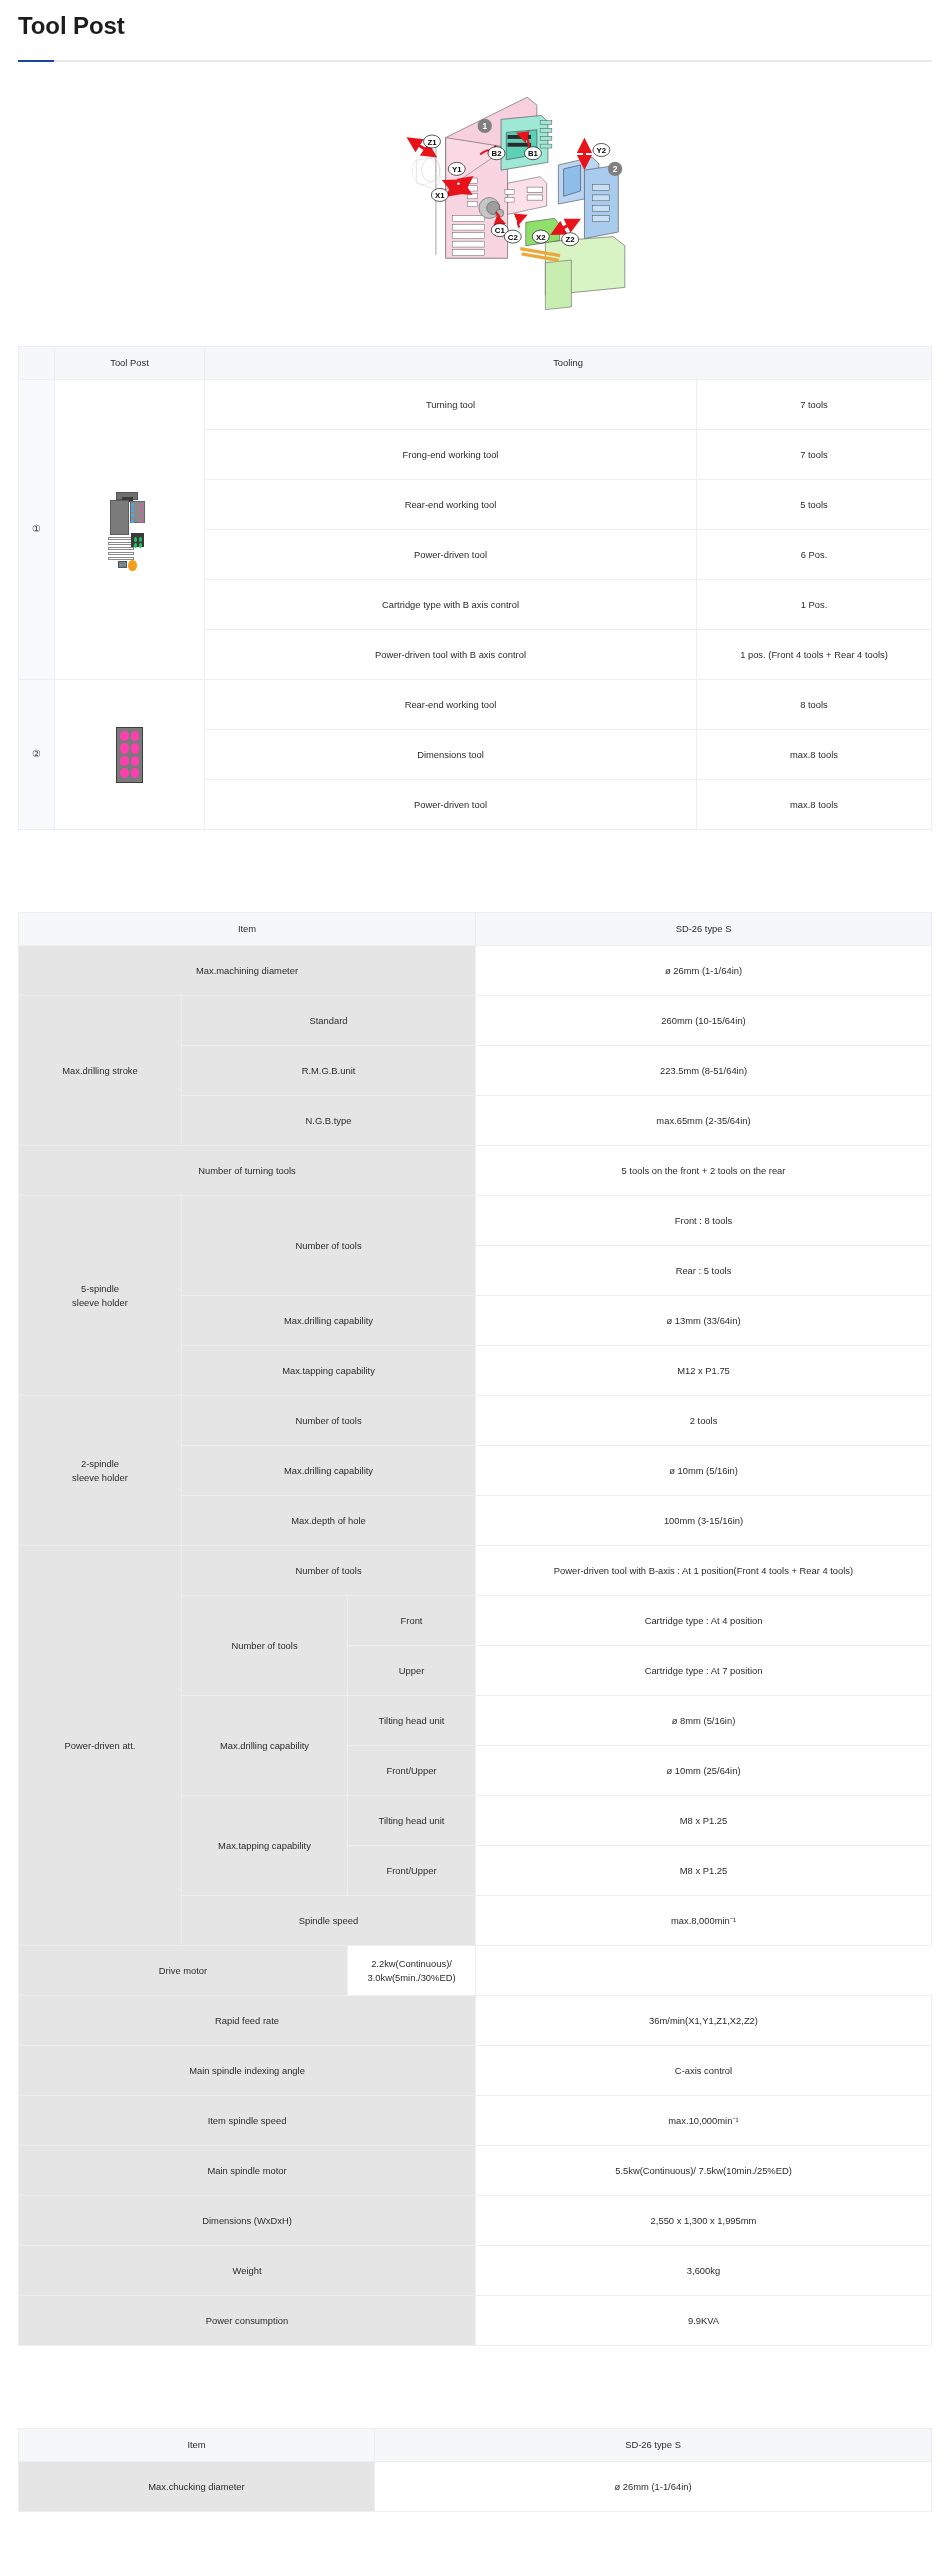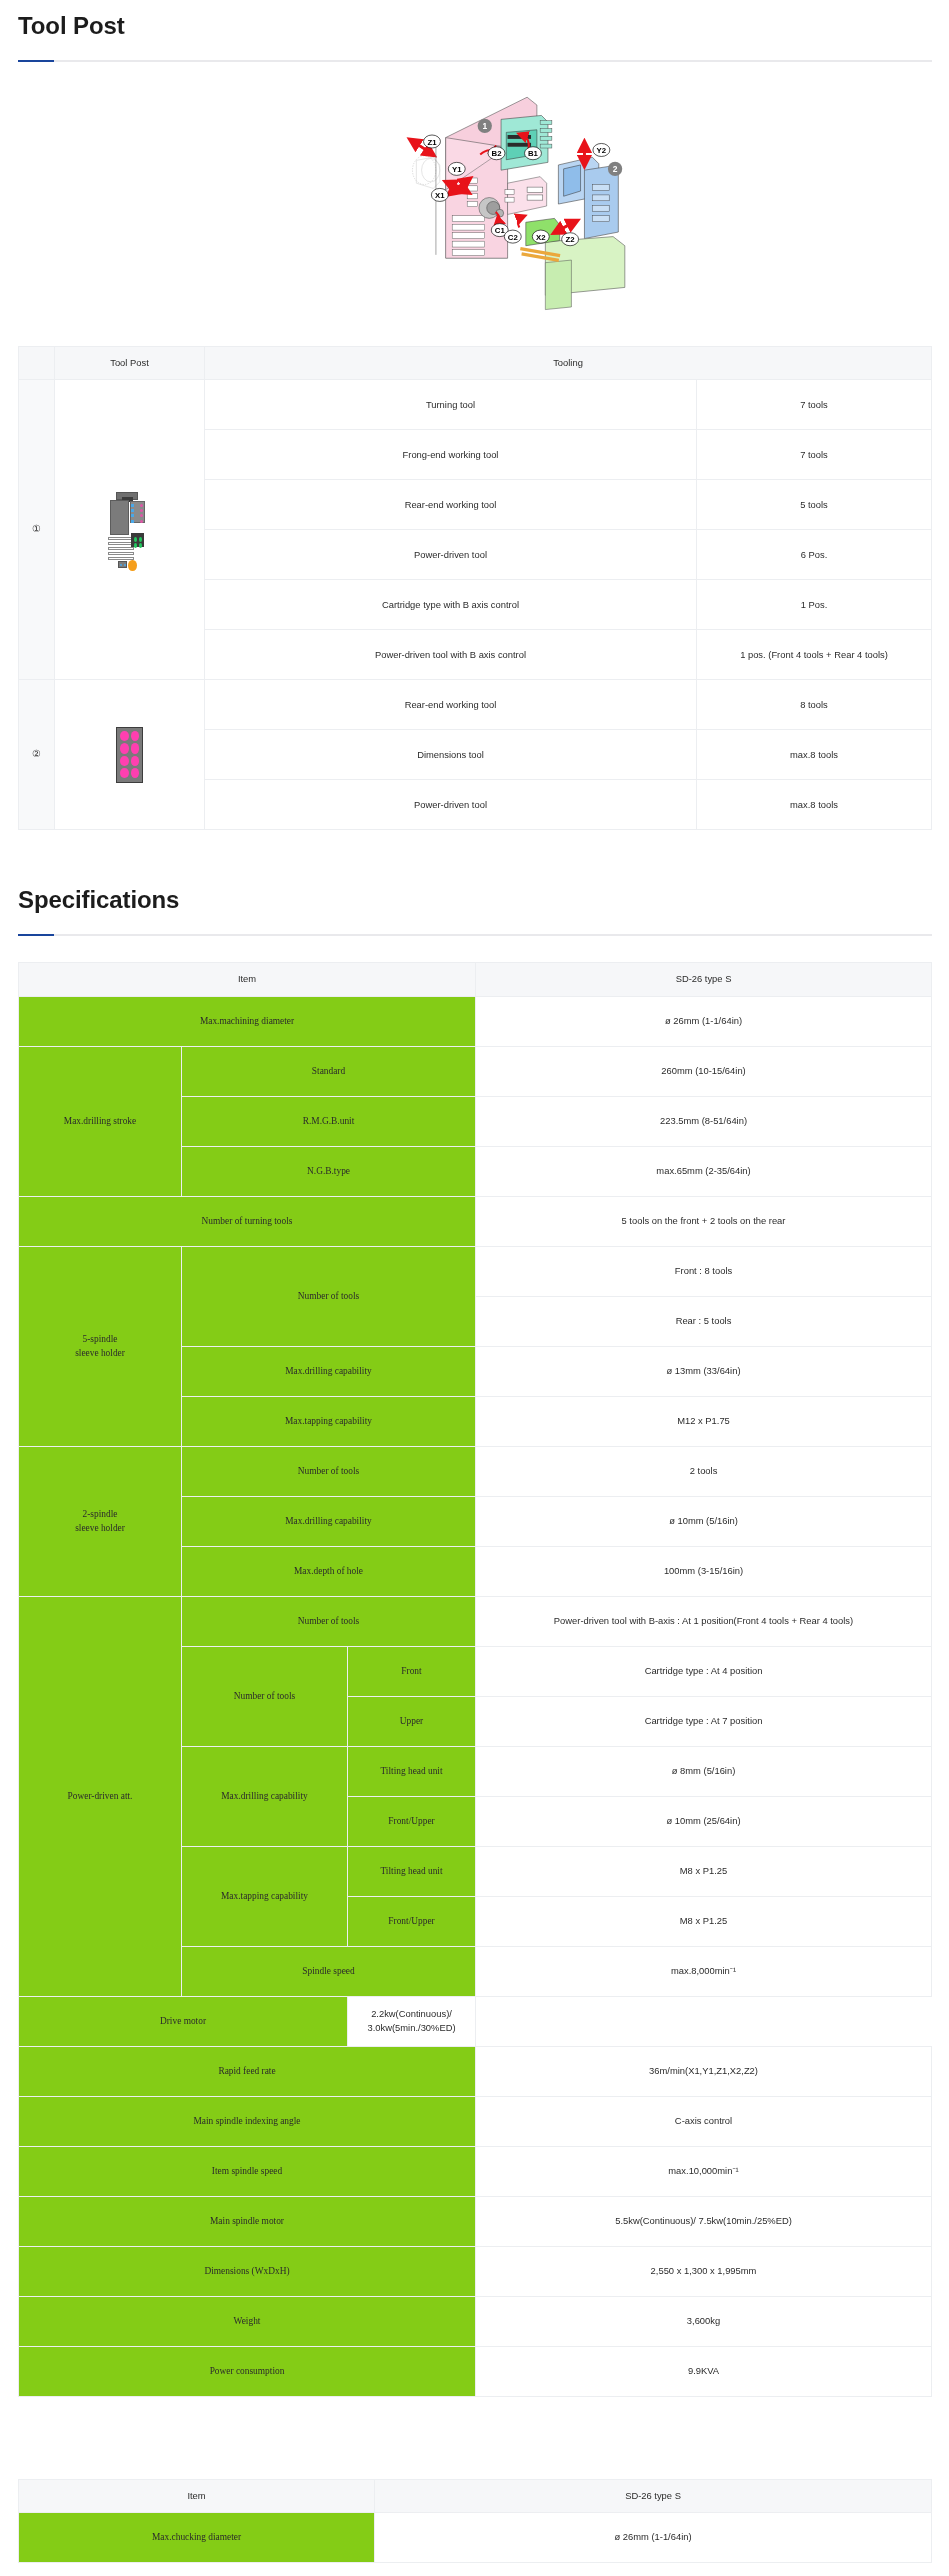"Specifications" div.sec-head-wrap { html: <div> <h1>Specifications</h1> <div> <div></div> </div> </div> -> none }
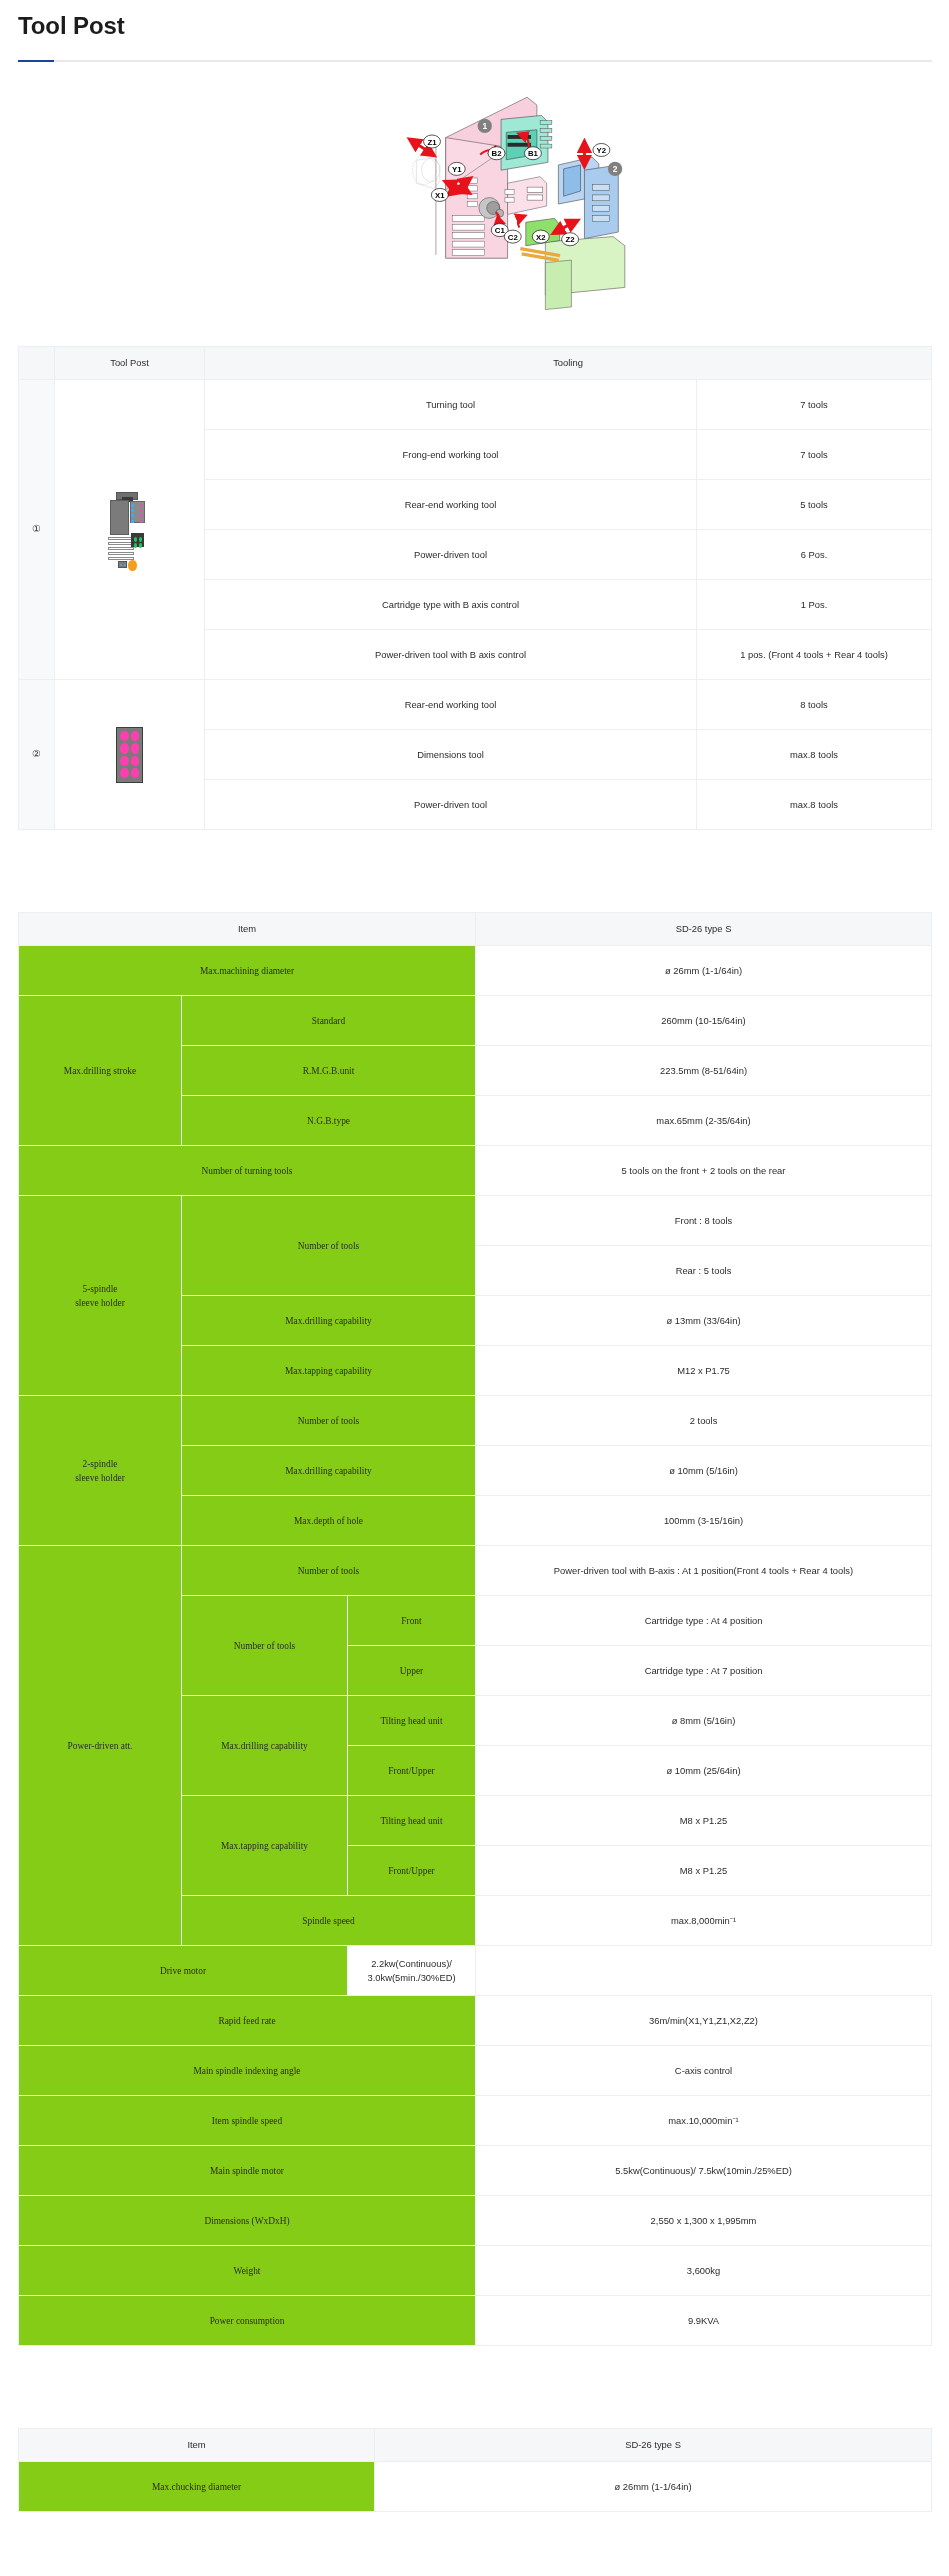"Max.machining diameter" table.spec td.label, table.spec td.grp { background: #84cc16 -> #e5e5e5; font-family: Liberation Serif, serif -> none }
